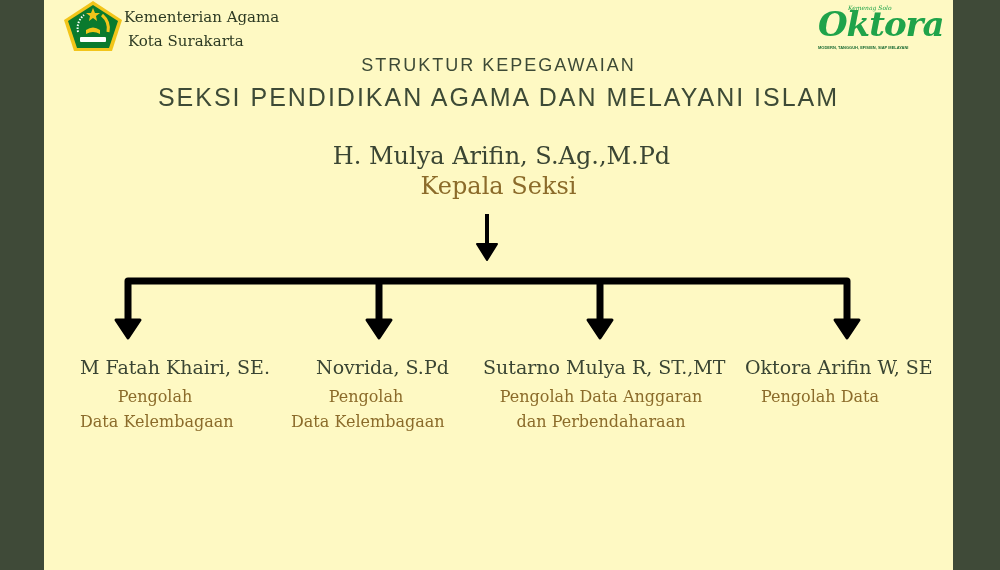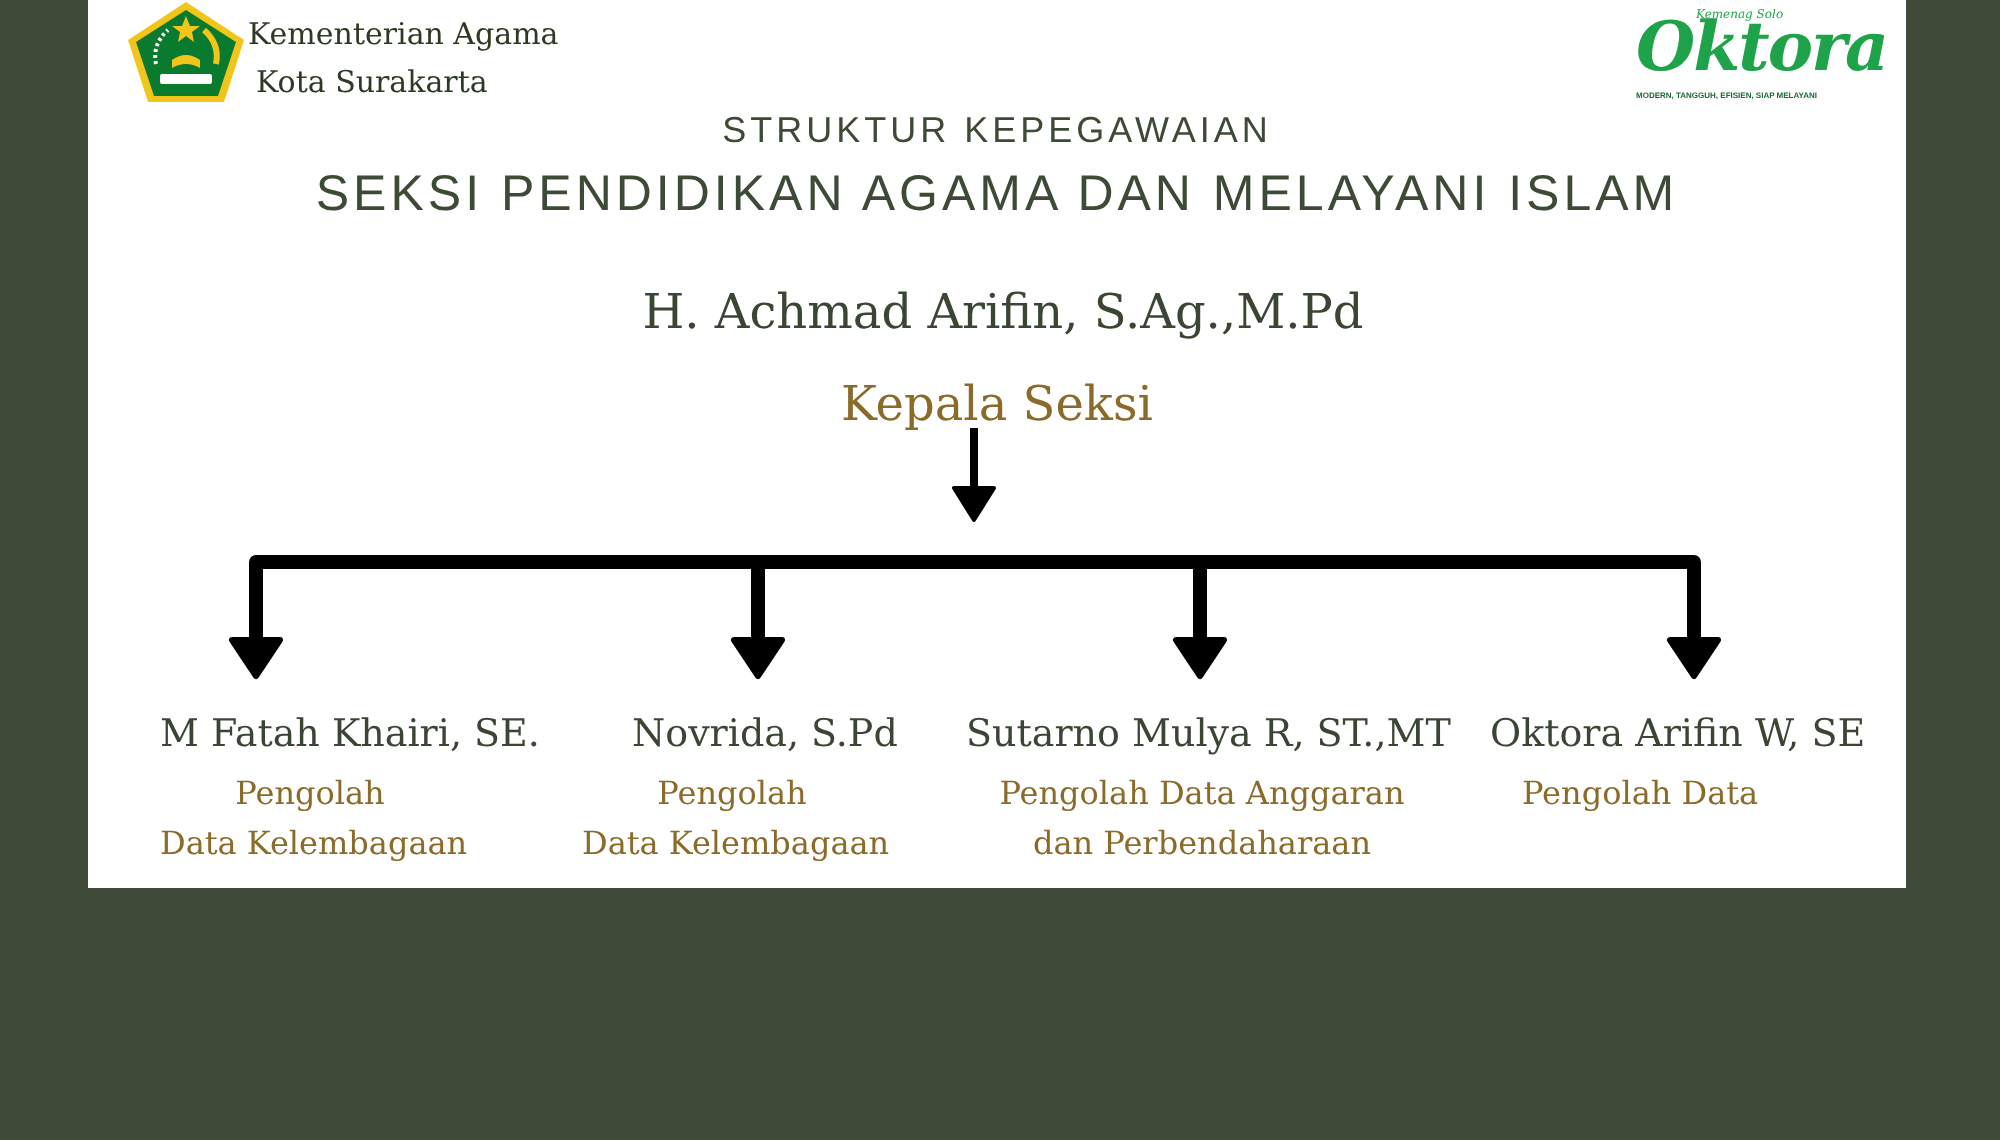"Kementerian Agama" .panel { background: #ffffff -> #fef9c3; height: 444px -> 570px }
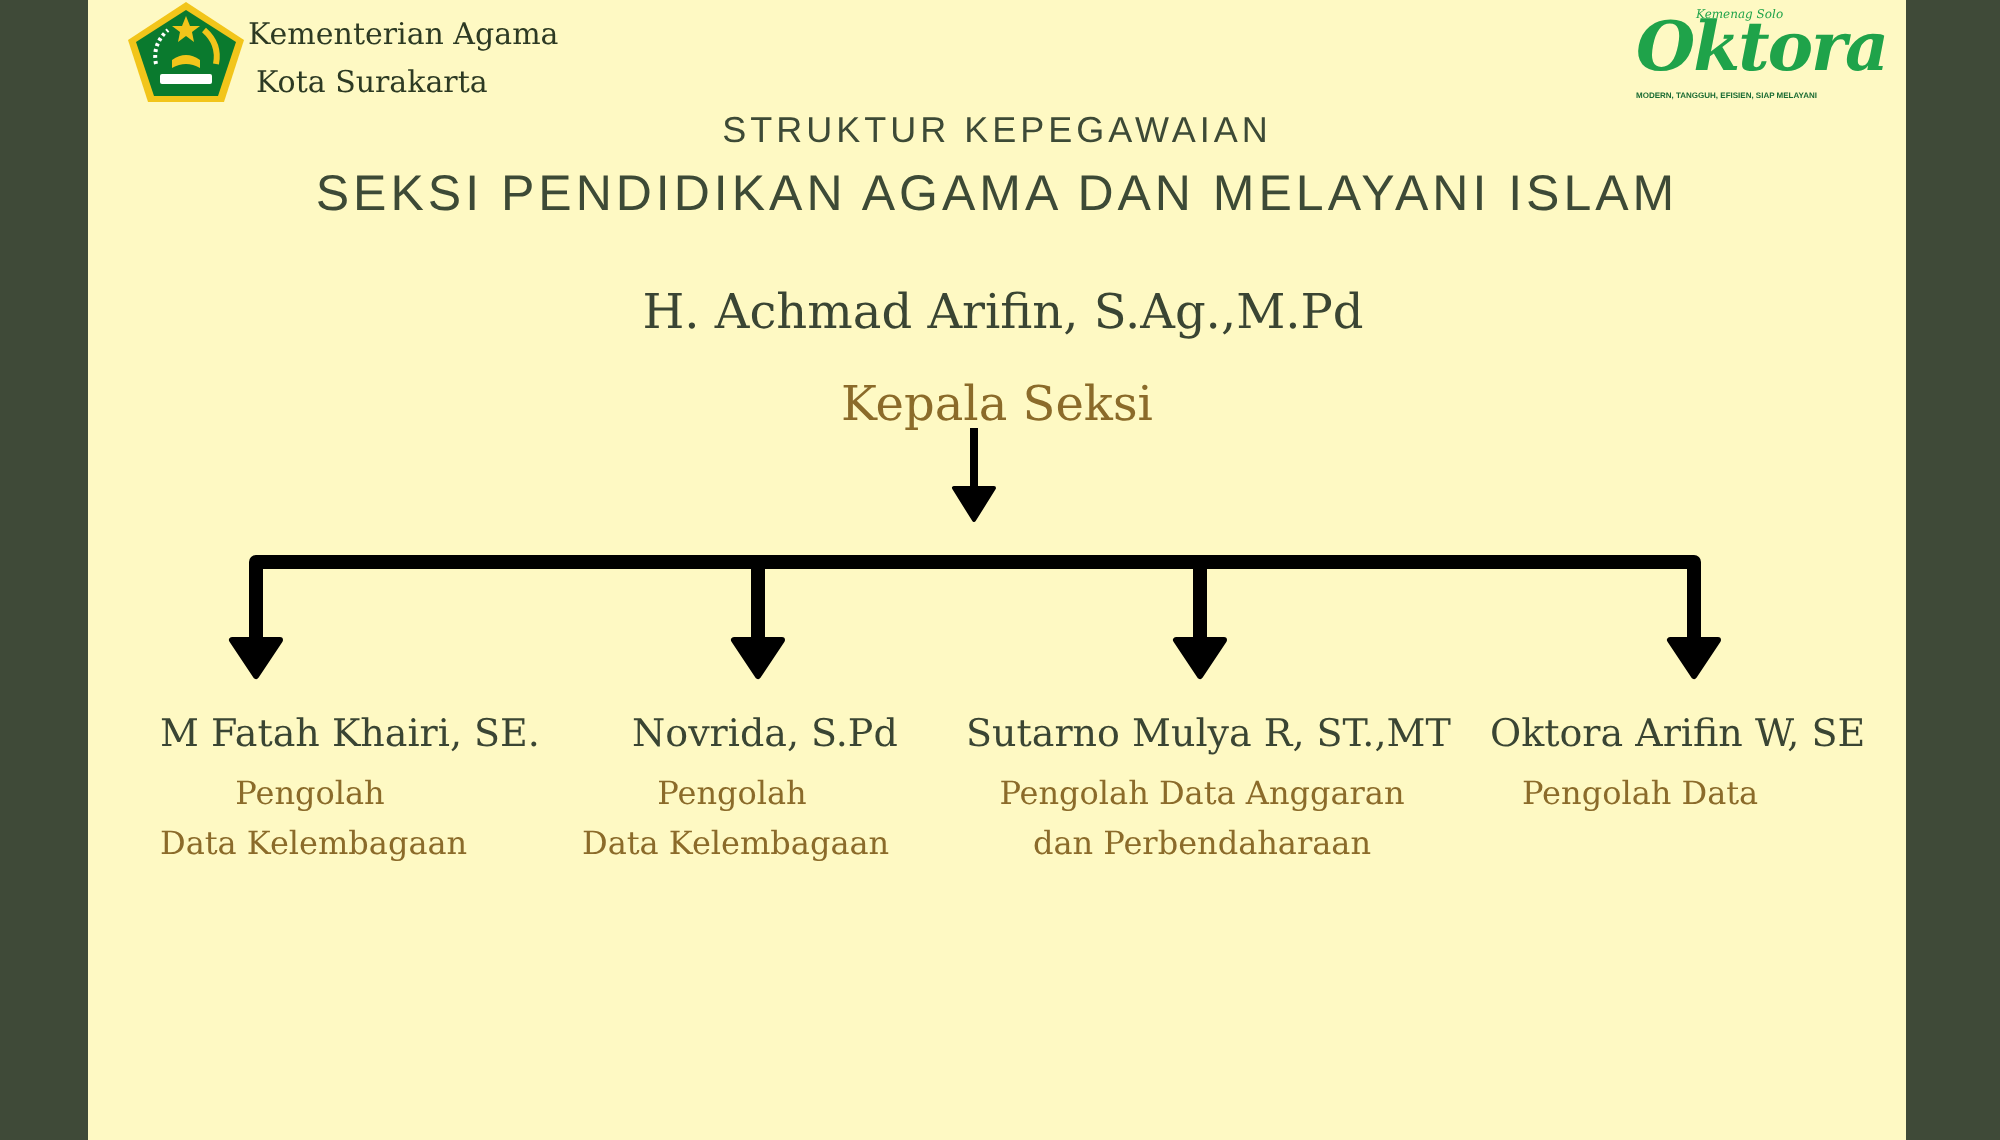"H. Achmad Arifin, S.Ag.,M.Pd" div.abs { text: Achmad -> Mulya }
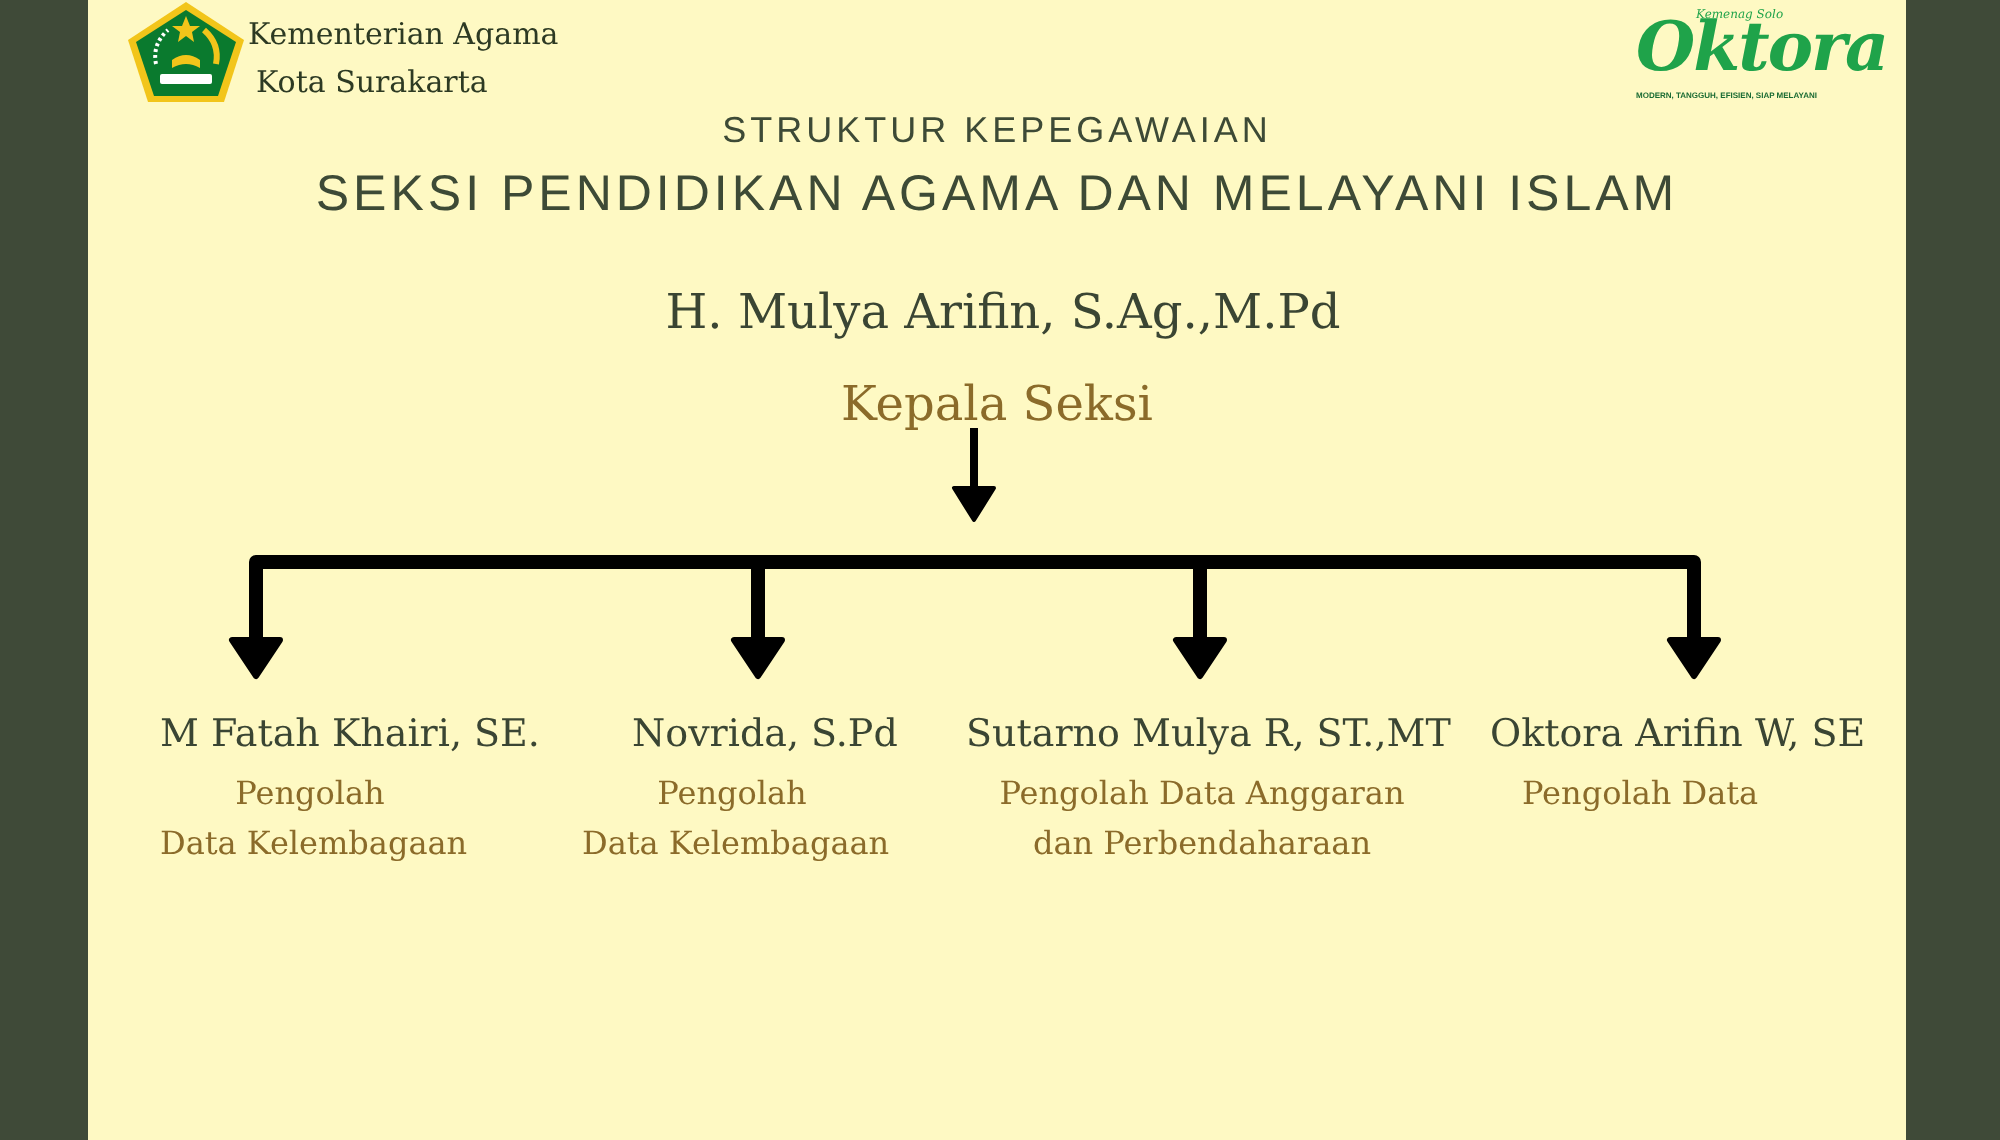"Kepala Seksi" .head-role { top: 188px -> 172px }
